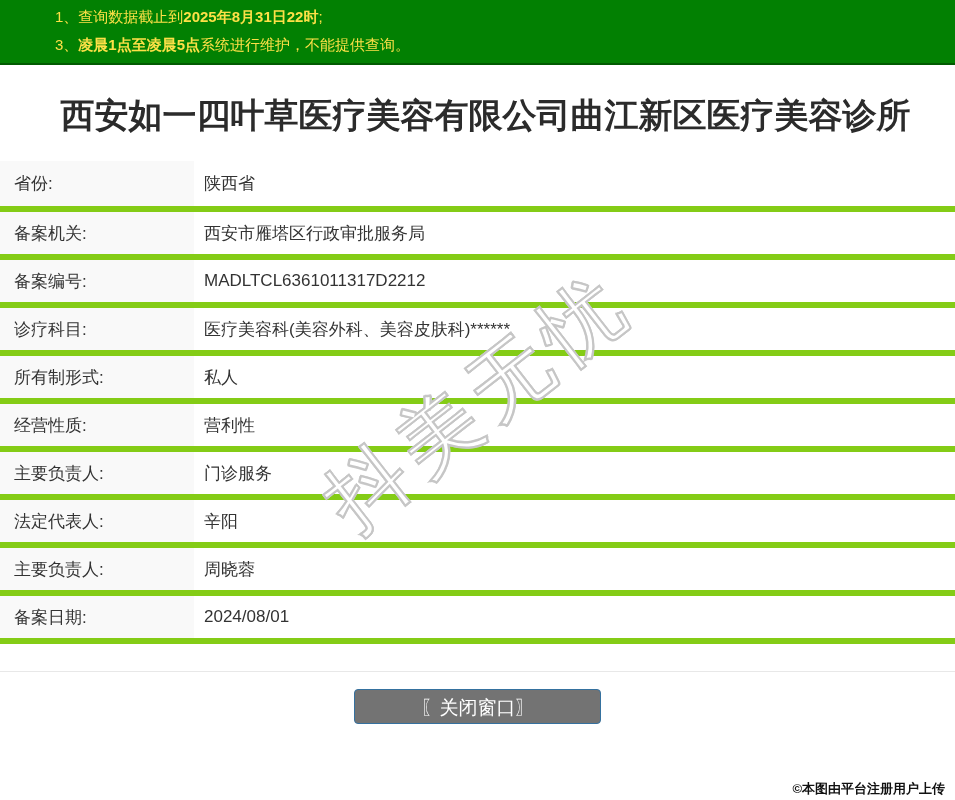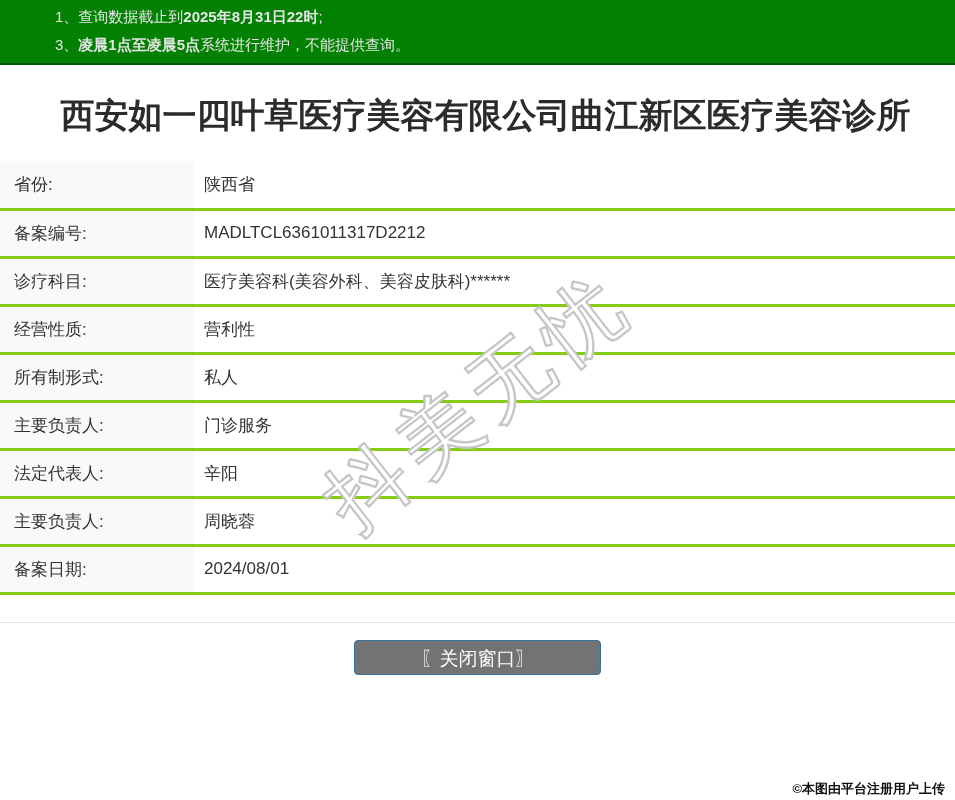"1、查询数据截止到2025年8月31日22时;" .banner { color: #e5e5e5 -> #fde047 }
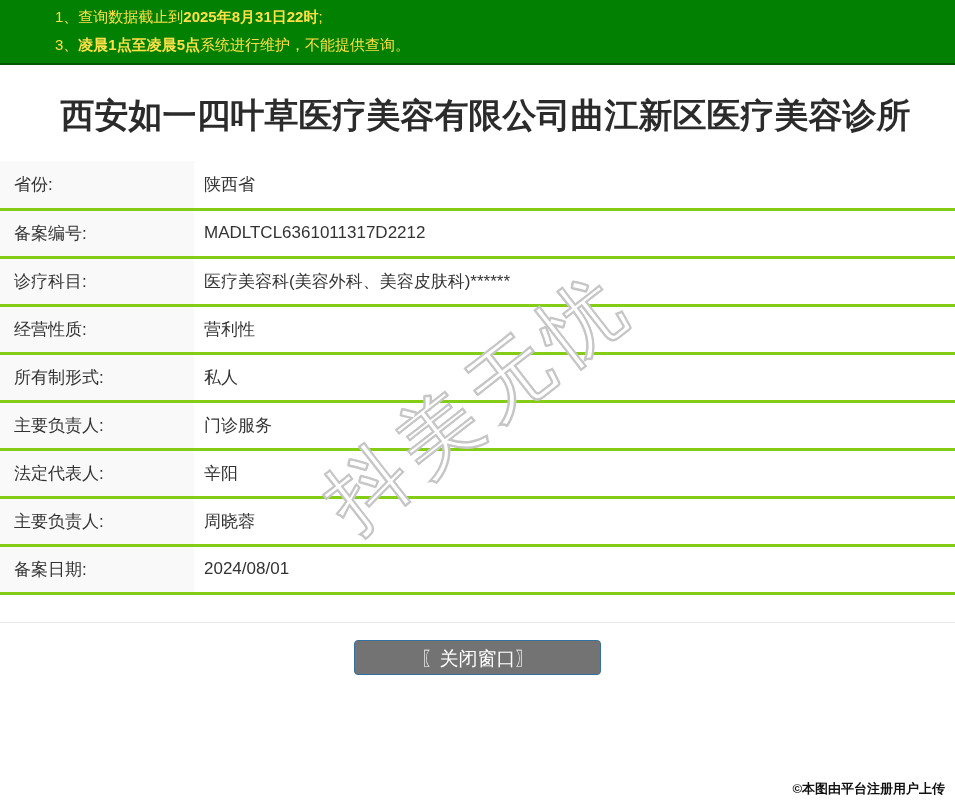"省份:" table.info tr { border-bottom: 3px solid #84cc16 -> 6px solid #84cc16 }
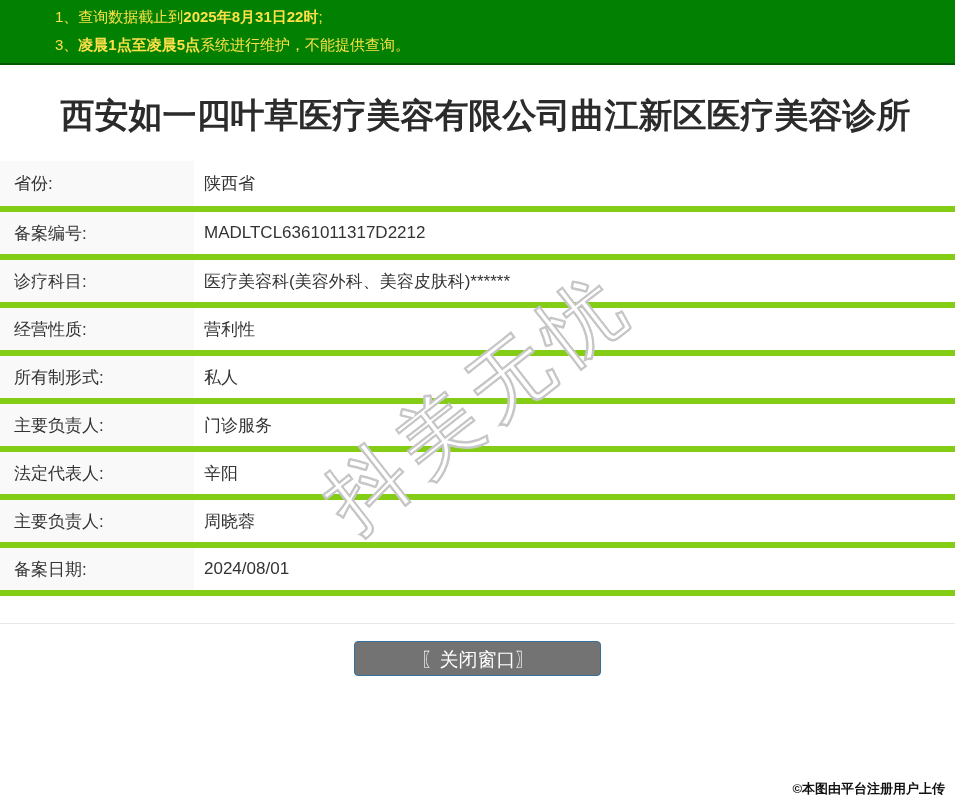"备案机关:" tr { html: none -> <tr> <td>备案机关:</td> <td>西安市雁塔区行政审批服务局</td> </tr> }
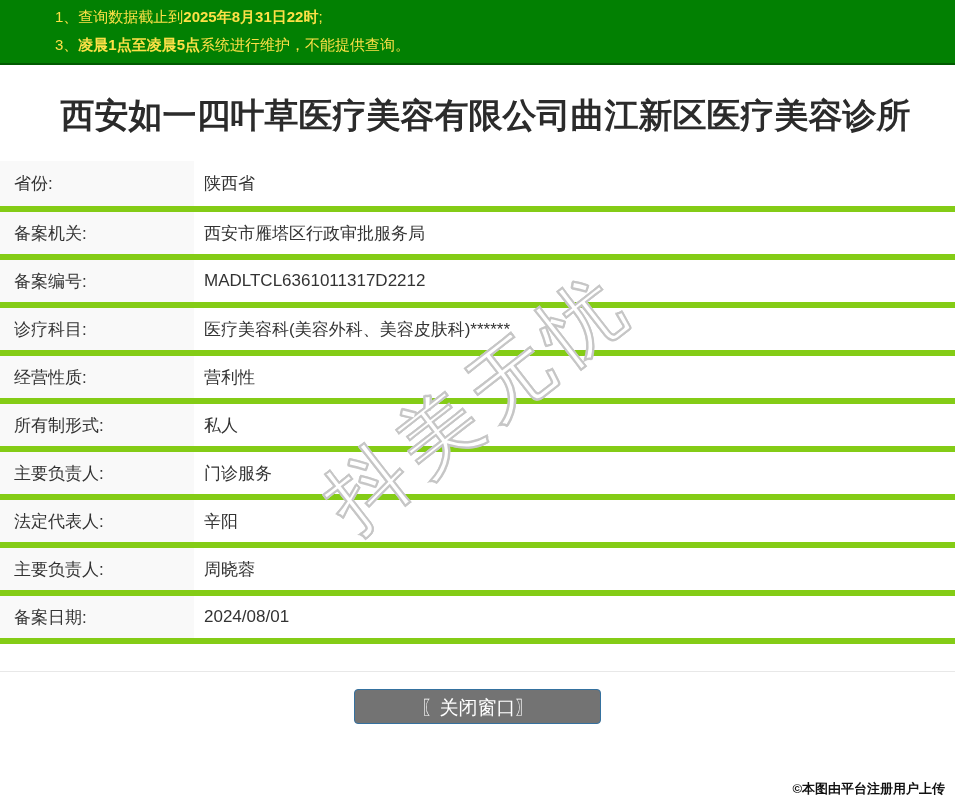"经营性质:" tr { order: before "所有制形式:" -> after "所有制形式:" }
